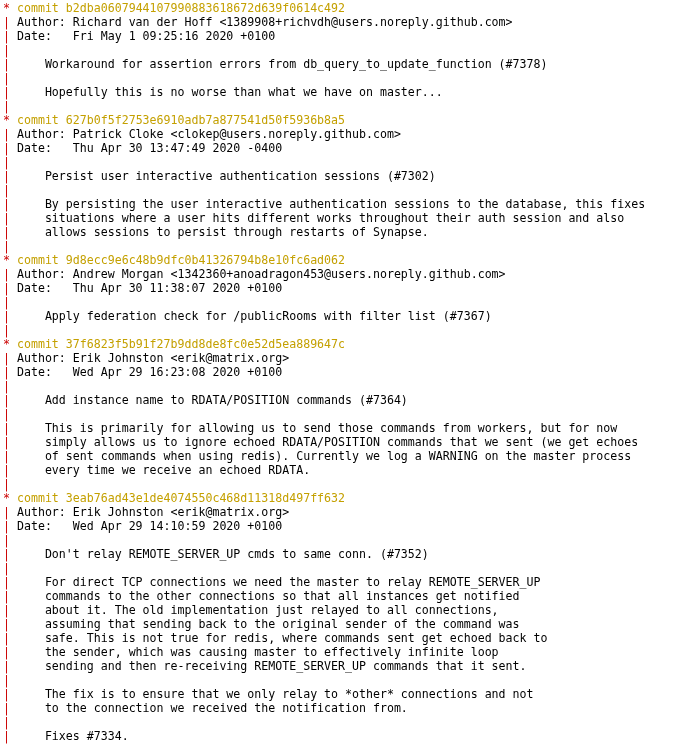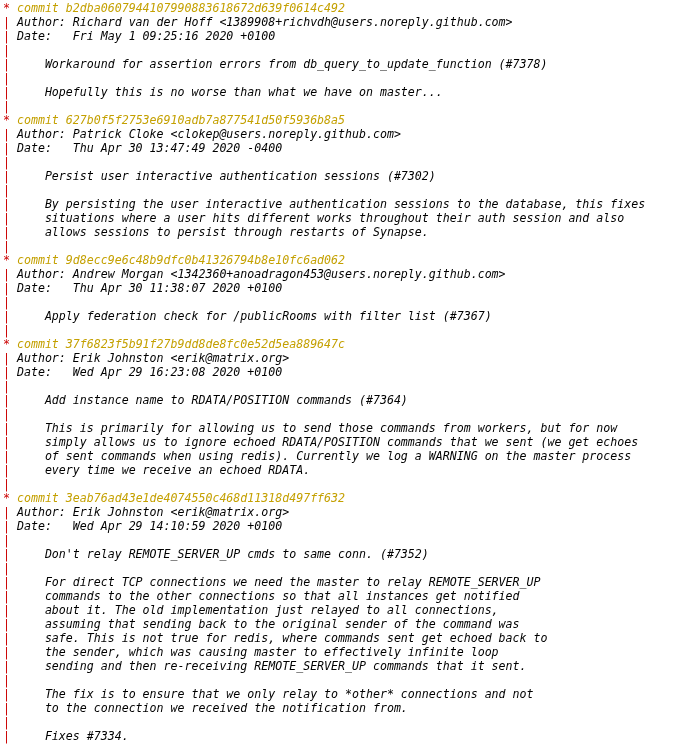"* commit" .line { font-style: italic -> none }
